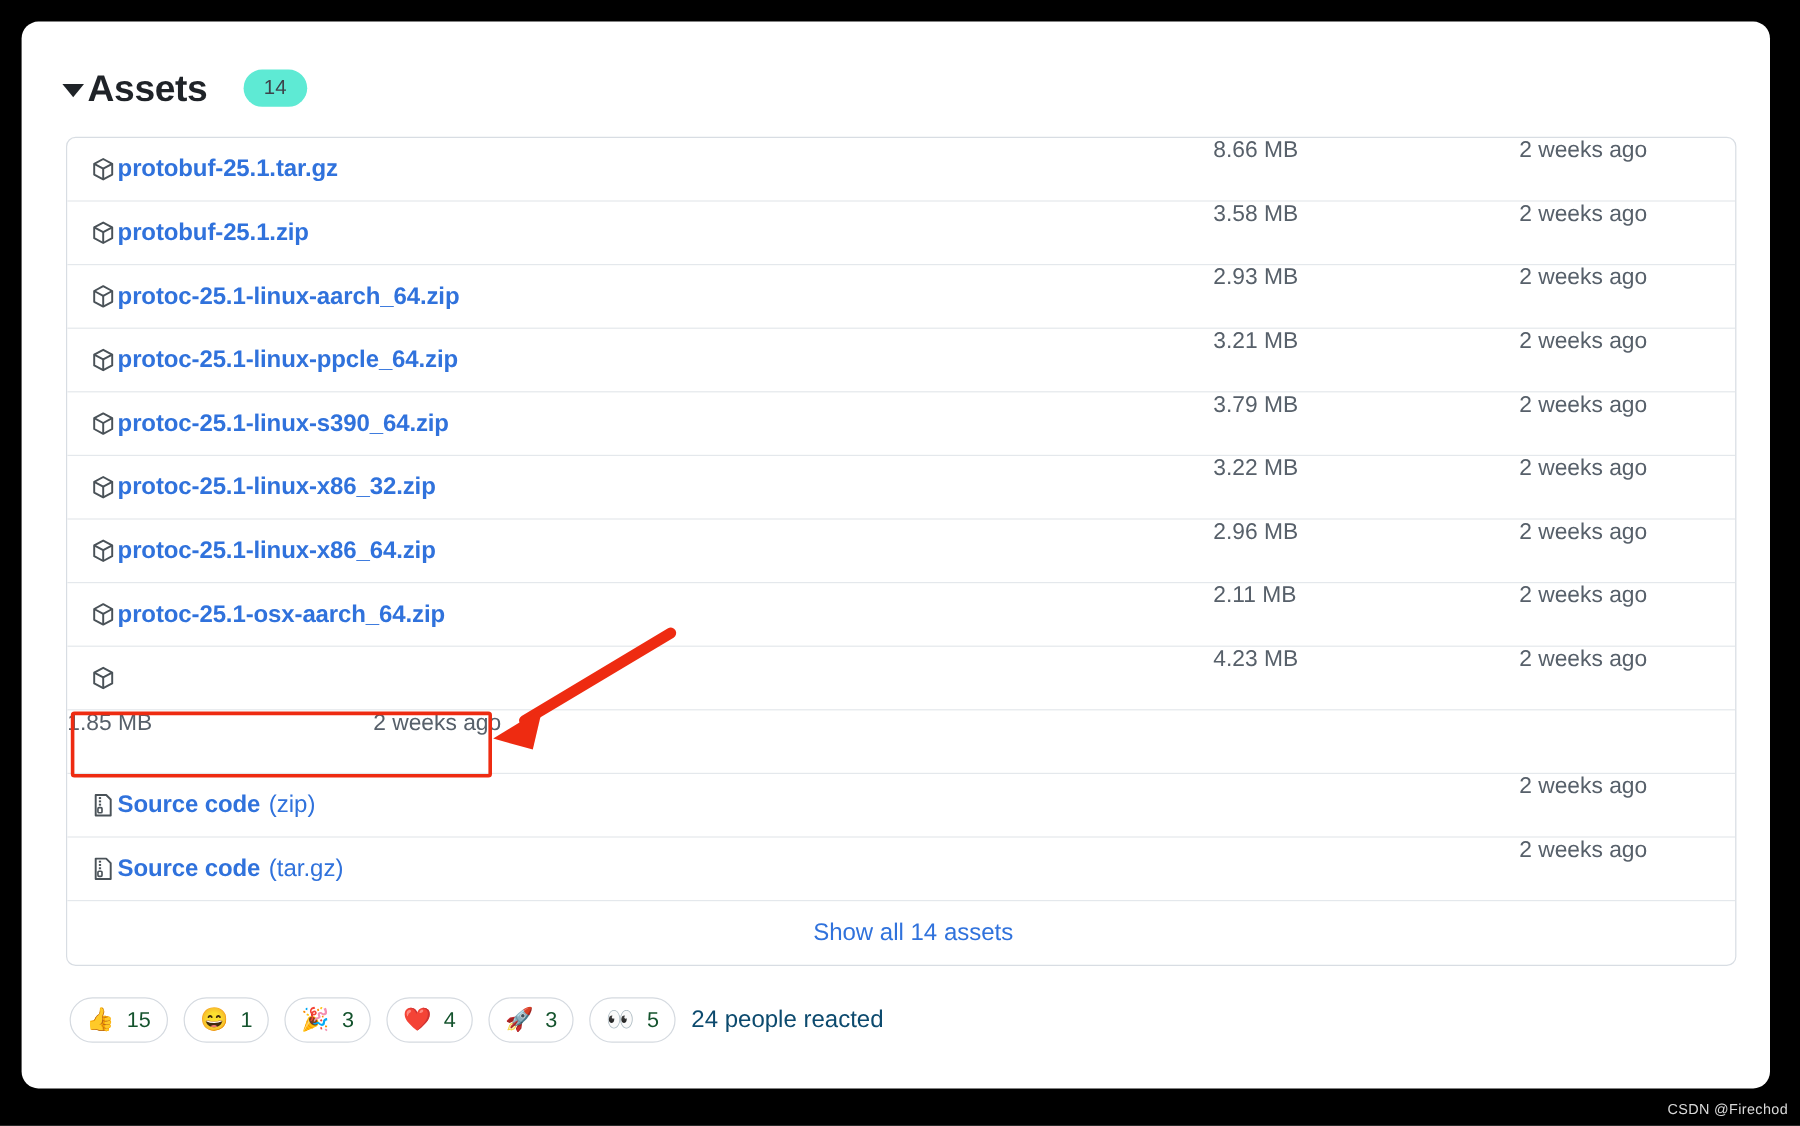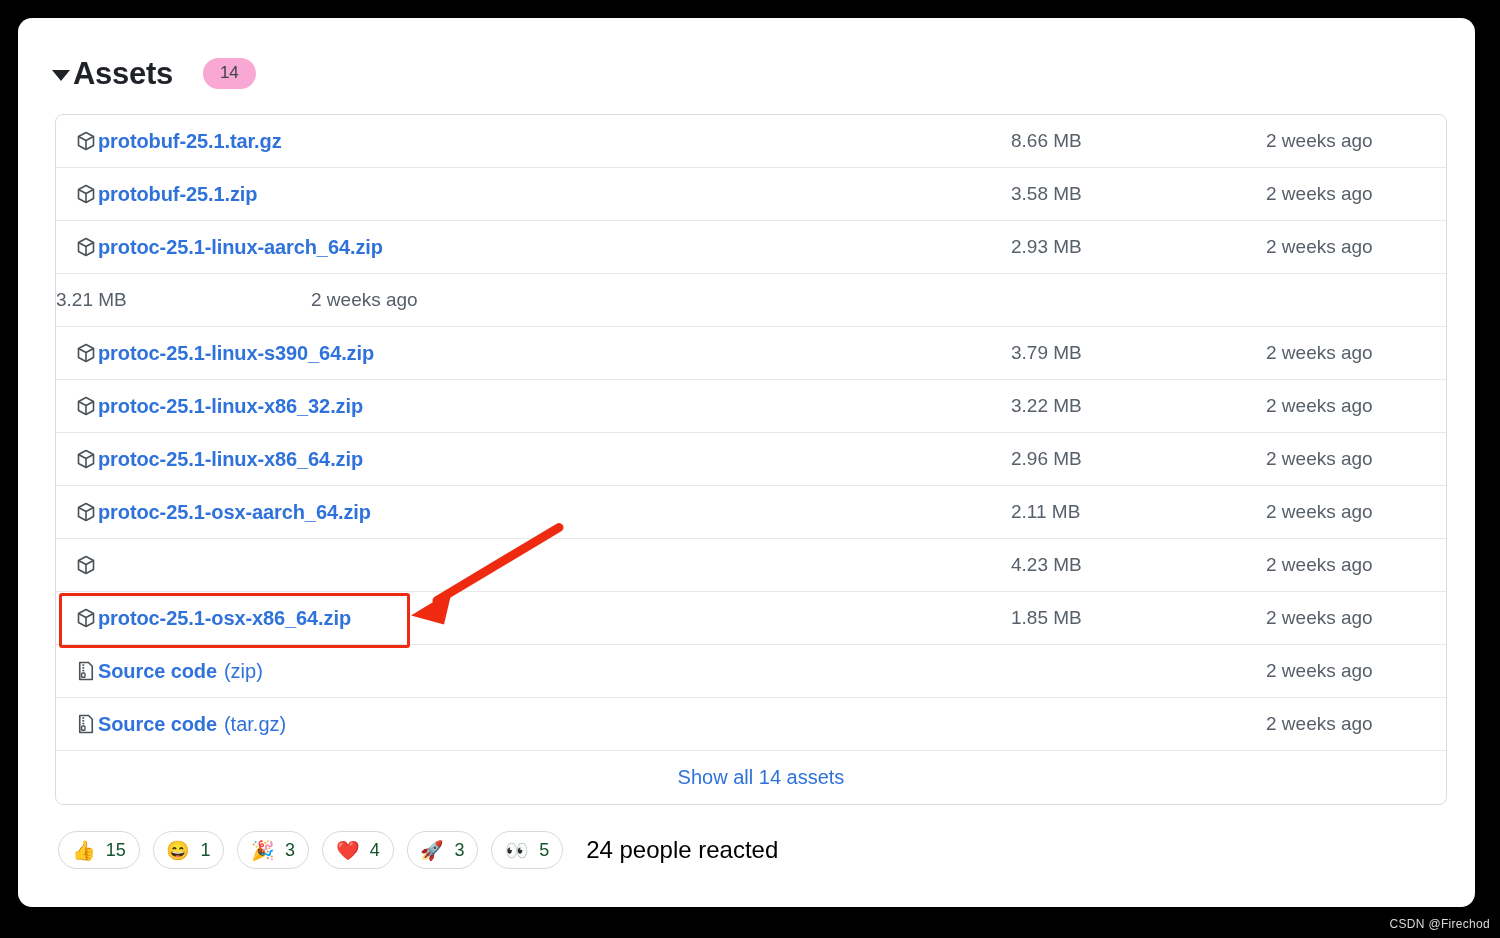"14" .assets-count { background: #f9a8d4 -> #5eead4 }
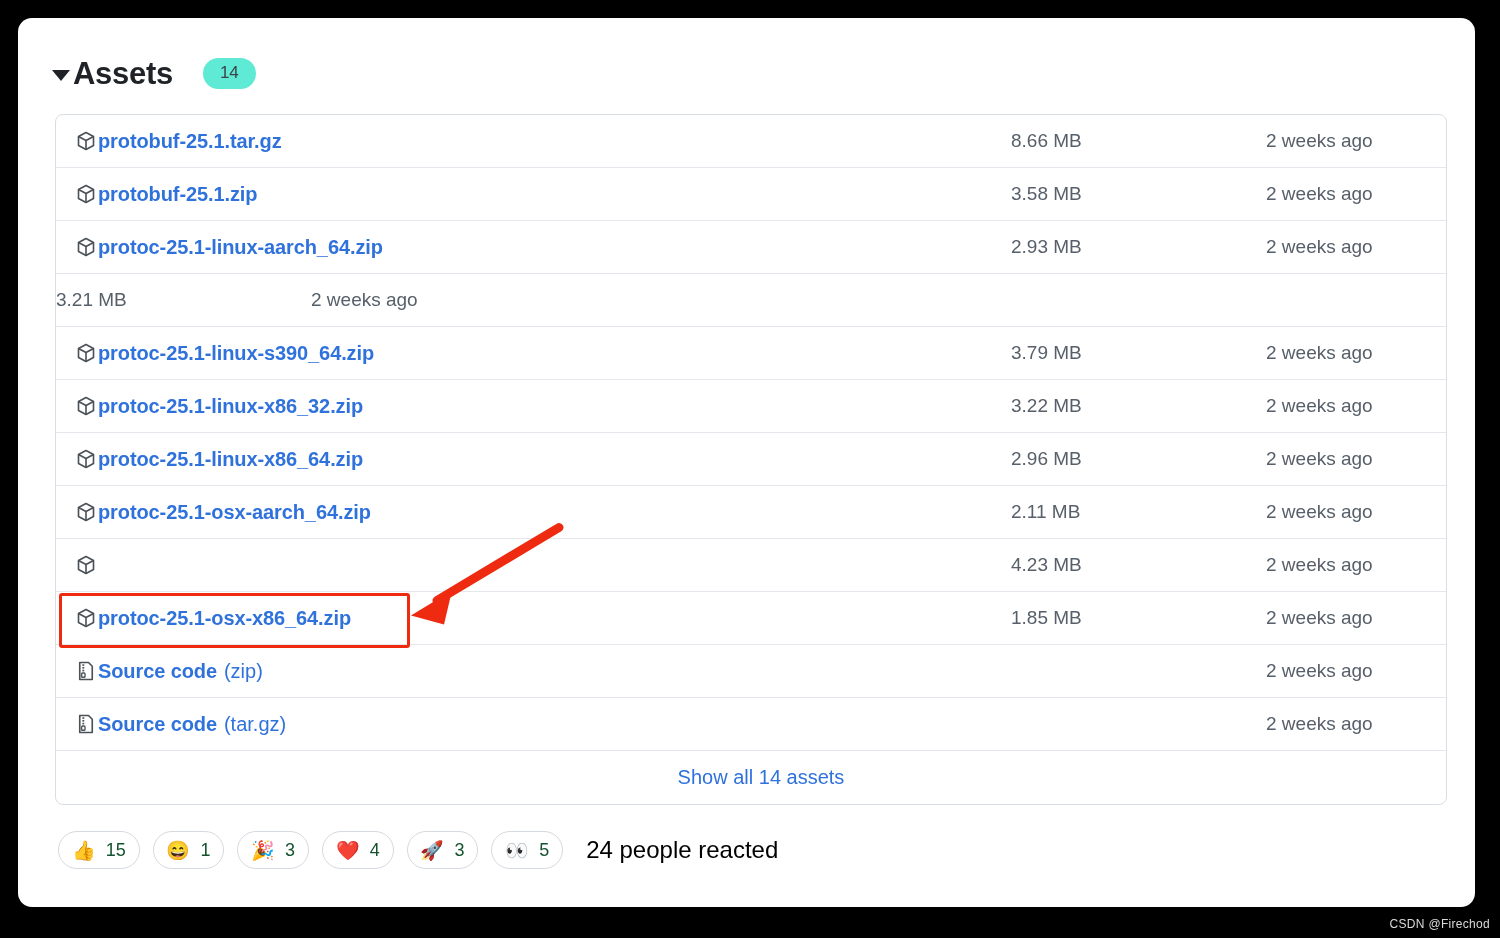"protobuf-25.1.tar.gz" .asset-row { align-items: center -> none }
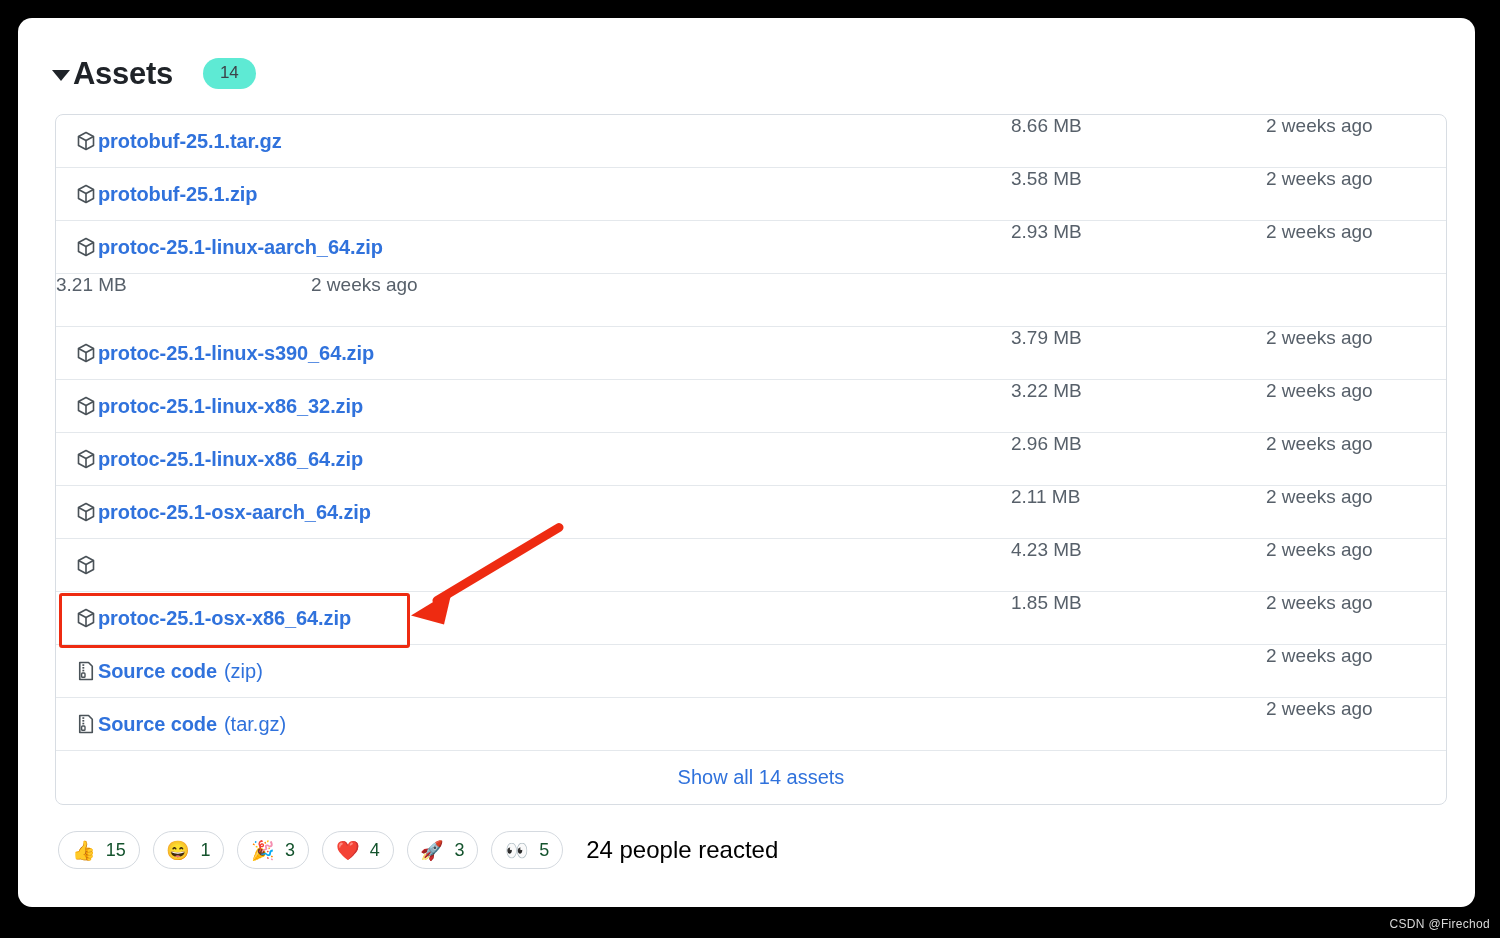"protoc-25.1-linux-ppcle_64.zip" div.asset-name-cell { html: none -> <div> <svg> <path></path> <path></path> <path></path> </svg> <span>protoc-25.1-linux-ppcle_64.zip</span> </div> }
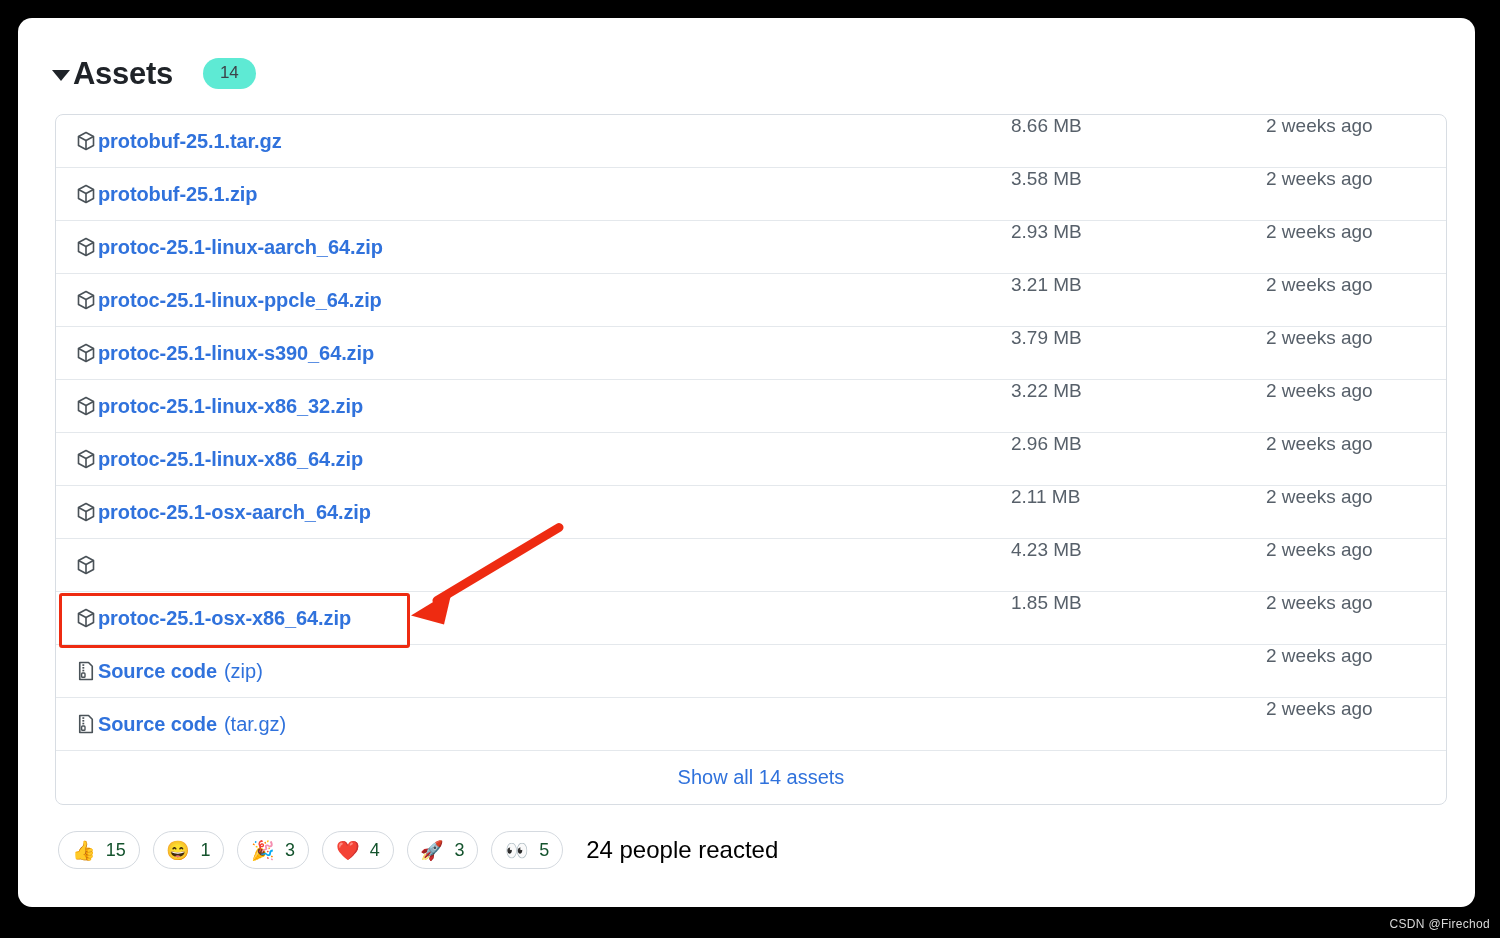"protoc-25.1-osx-x86_64.zip" div.asset-name-cell { html: <div> <svg> <path></path> <path></path> <path></path> </svg> <span>protoc-25.1-osx-x86_64.zip</span> </div> -> none }
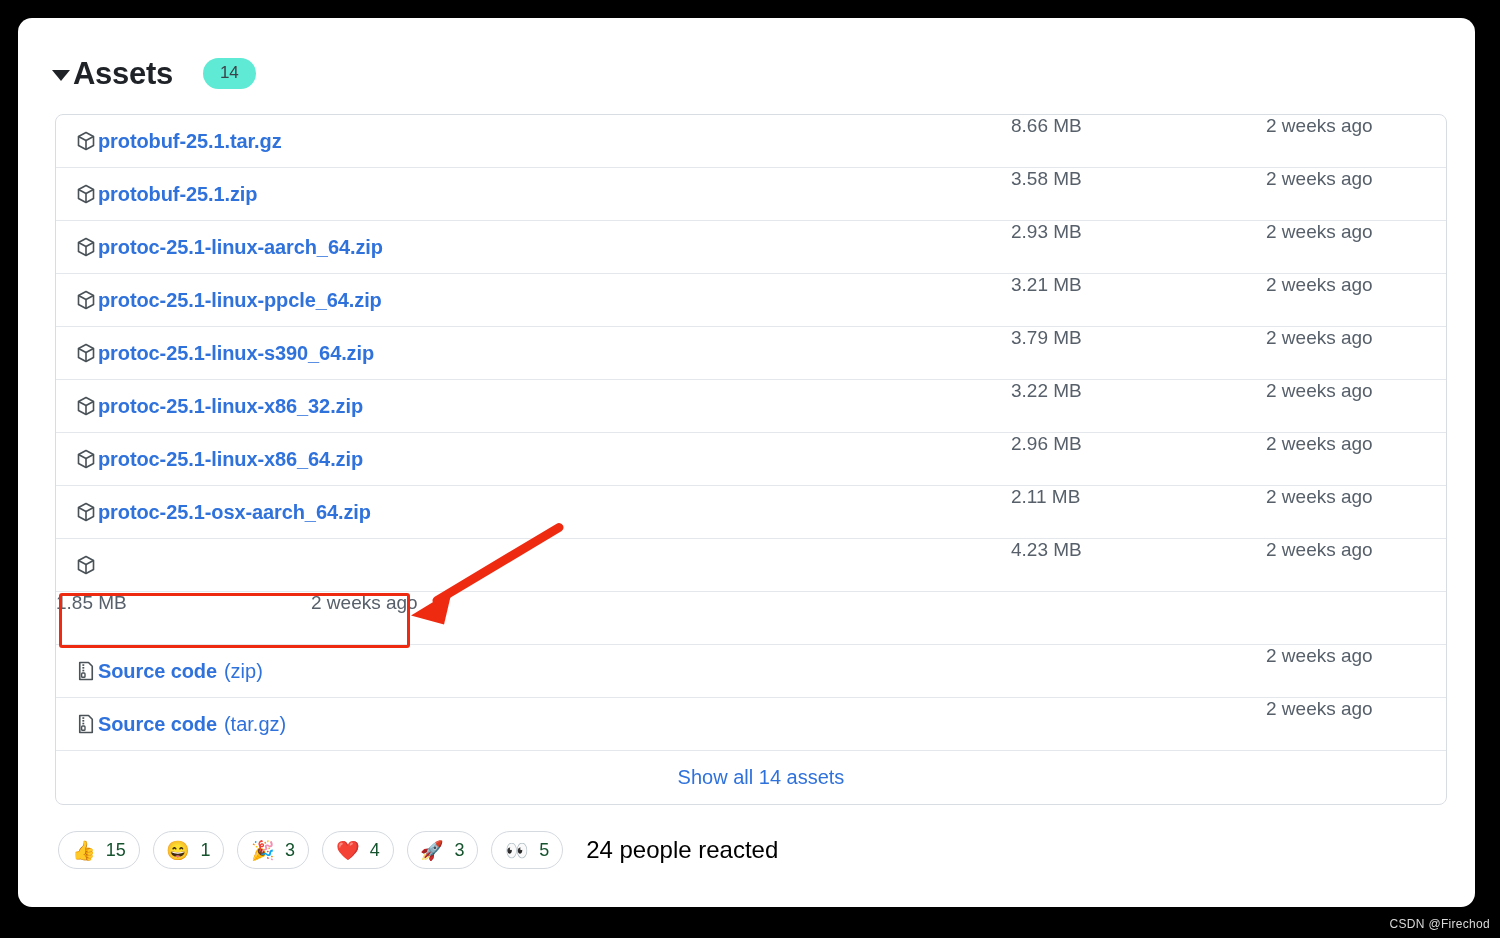"24 people reacted" .reaction-summary { color: #000000 -> #0c4a6e; font-size: 24px -> 20px; margin-left: 10px -> 0 }
